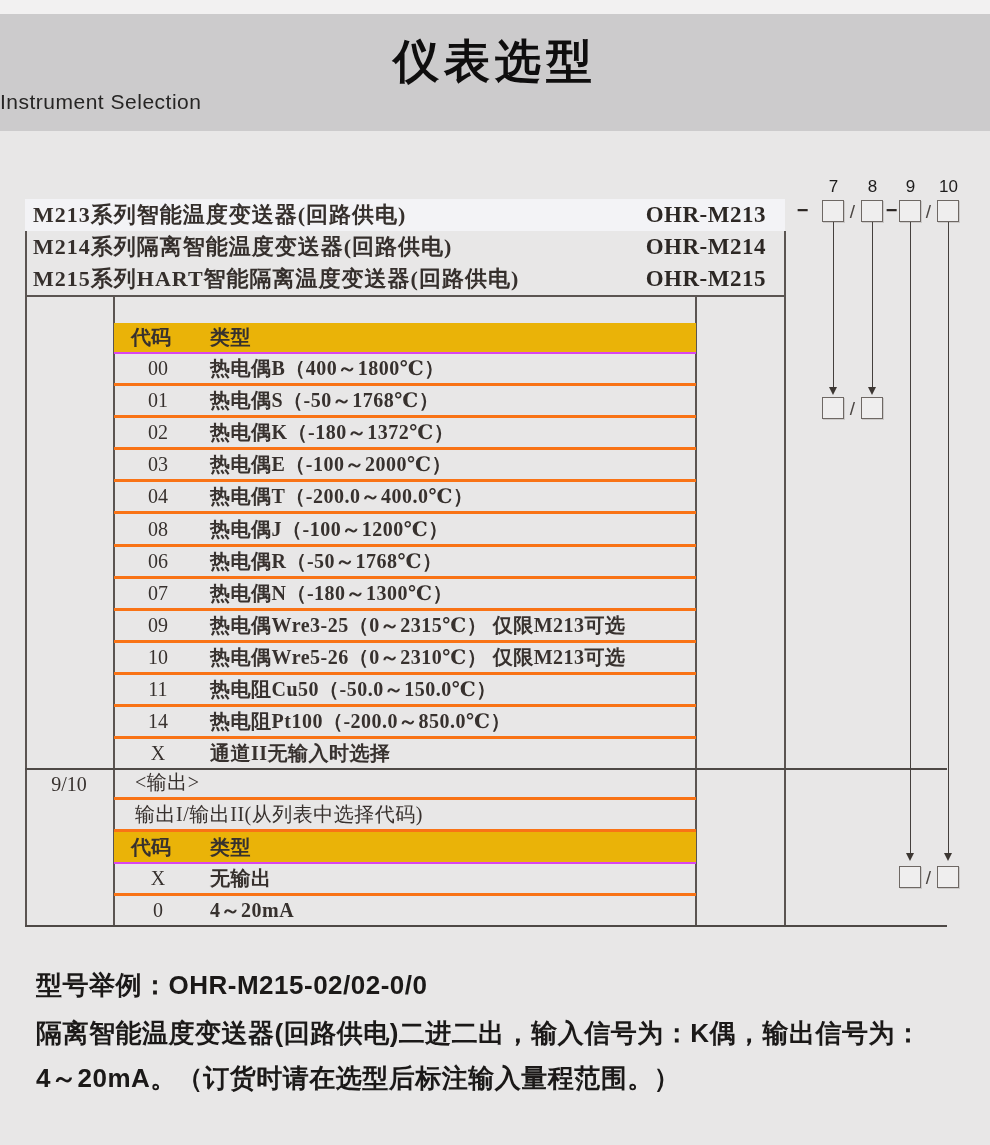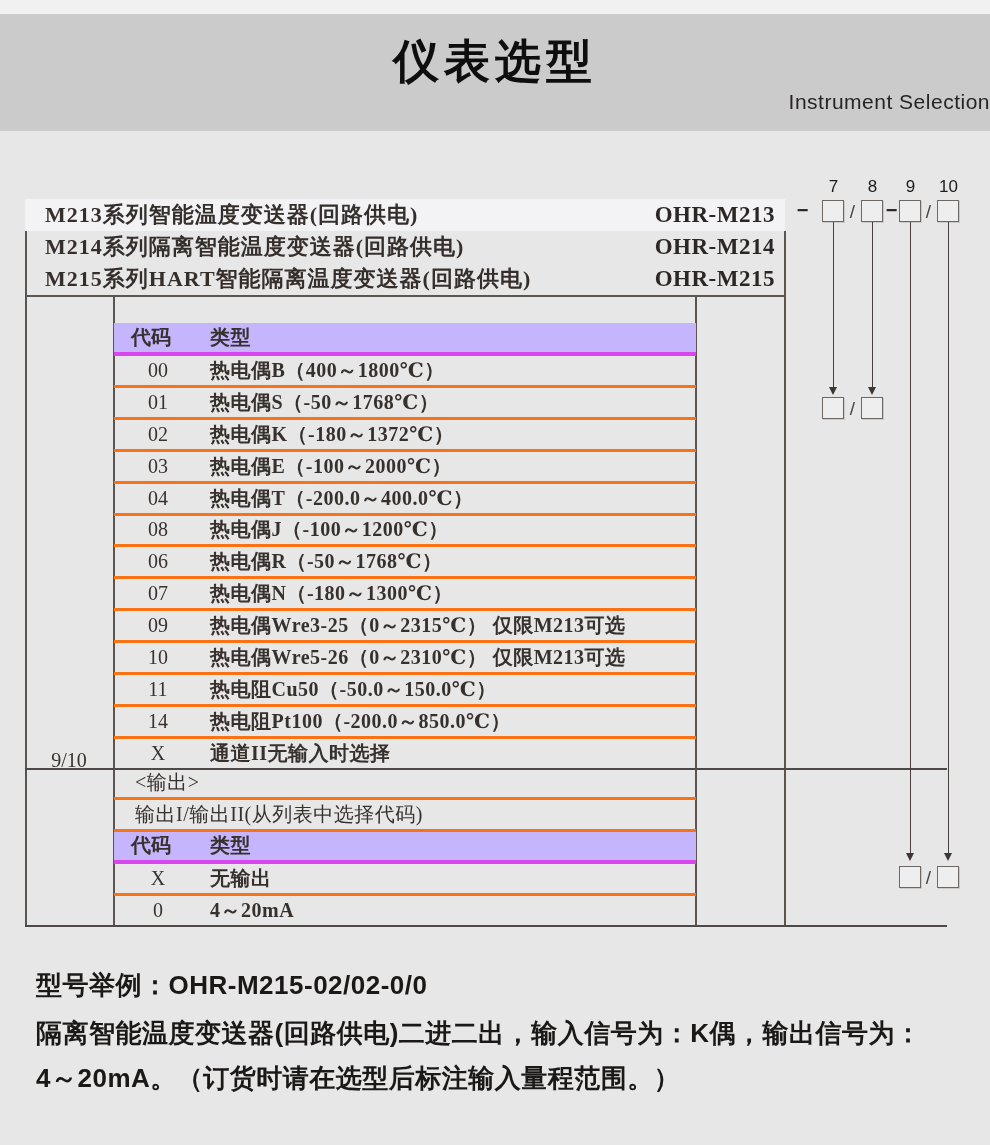"Instrument Selection" .page-subtitle { text-align: right -> left }
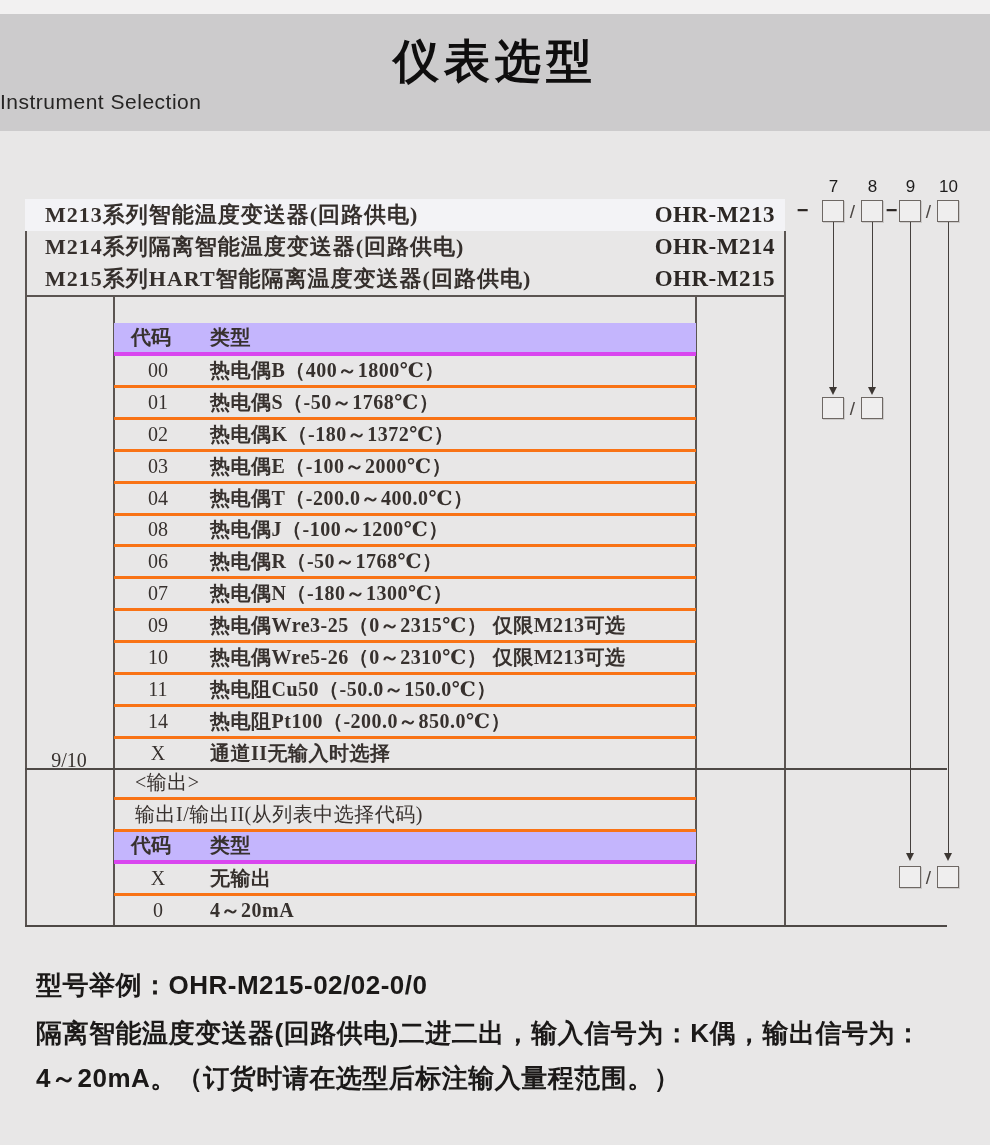"M213系列智能温度变送器(回路供电)" .prod-name { padding-left: 20px -> 8px }
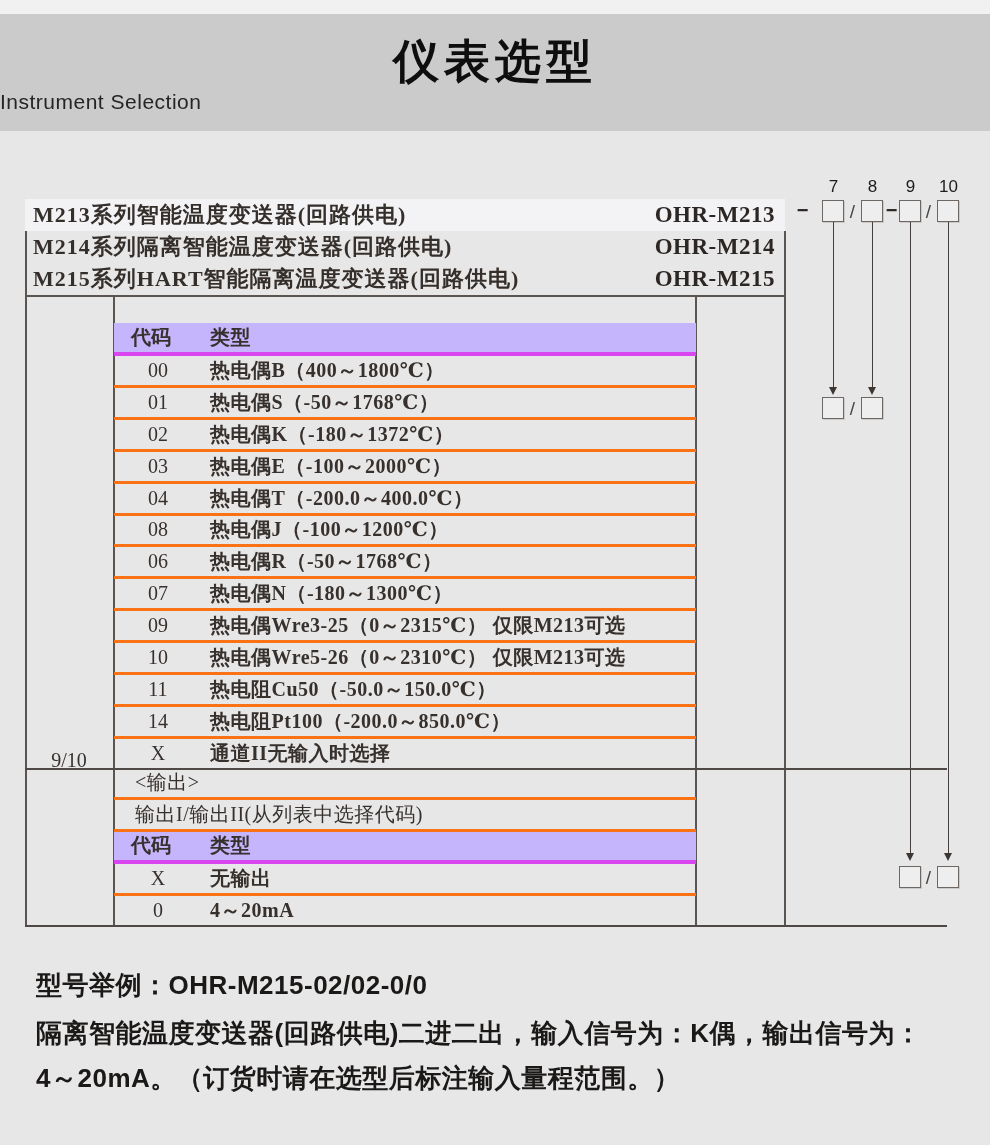"OHR-M213" .prod-code { padding-right: 10px -> 19px }
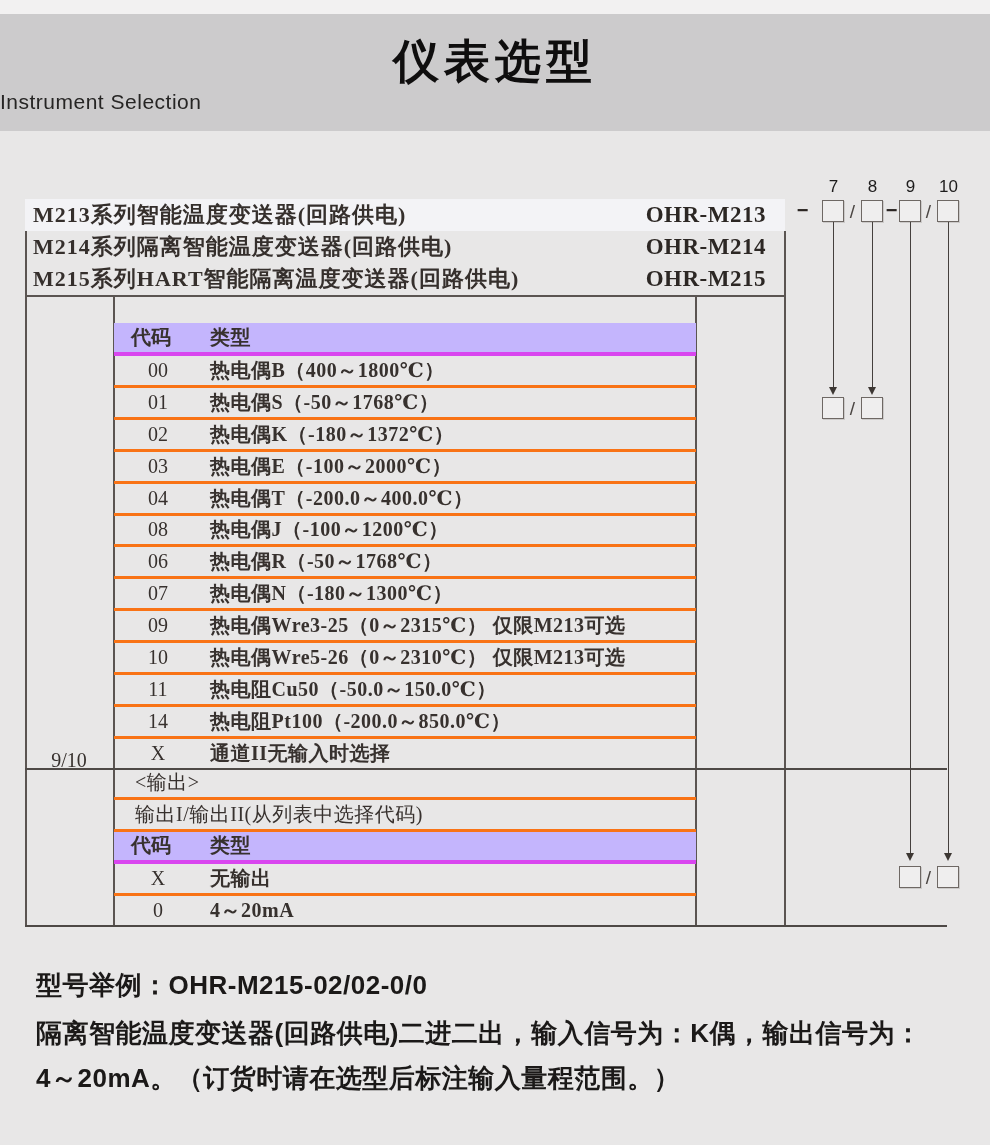"代码" .trow.band { background: #c4b5fd -> #eab308; border-bottom: 4px solid #d946ef -> 2px solid #d946ef }
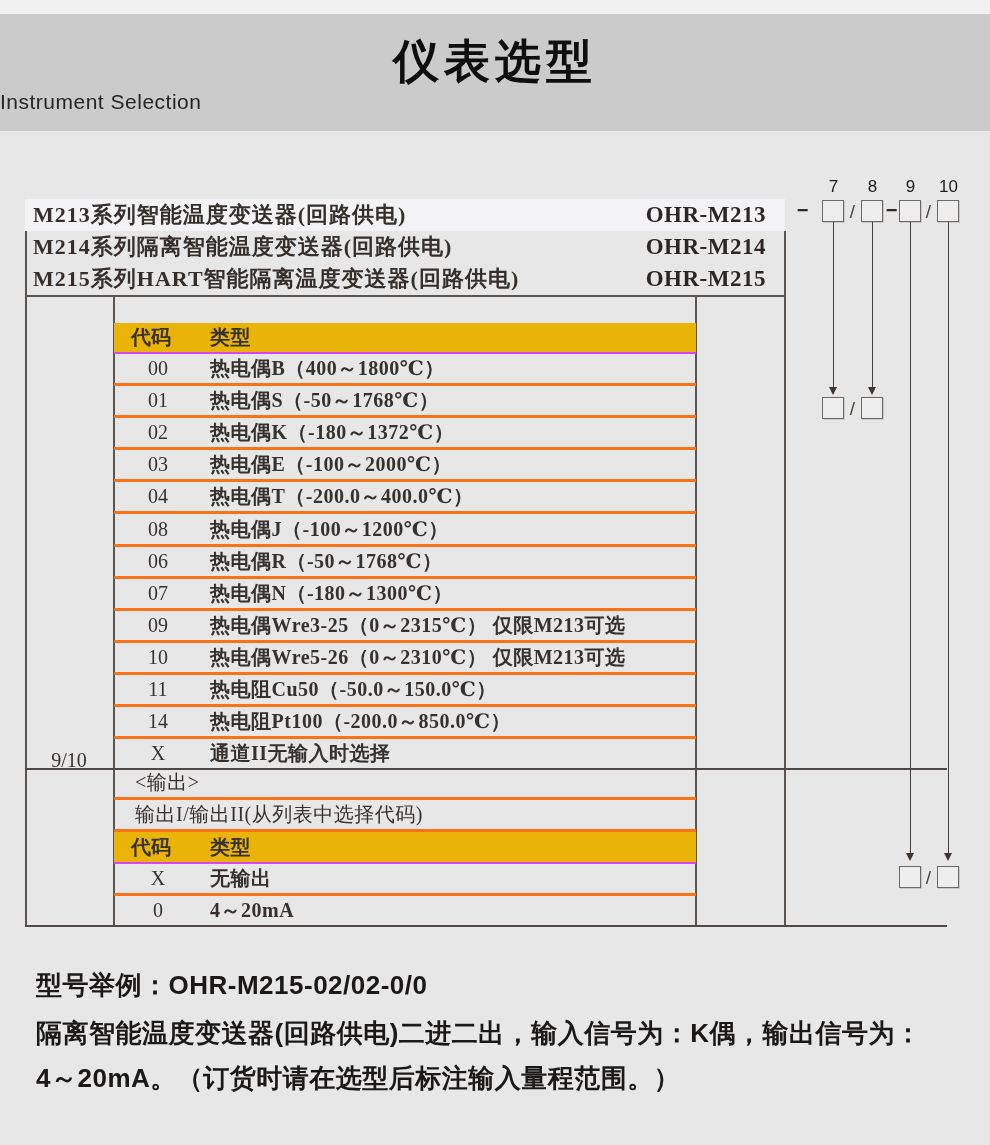"9/10" .pos-label { top: 744px -> 768px }
